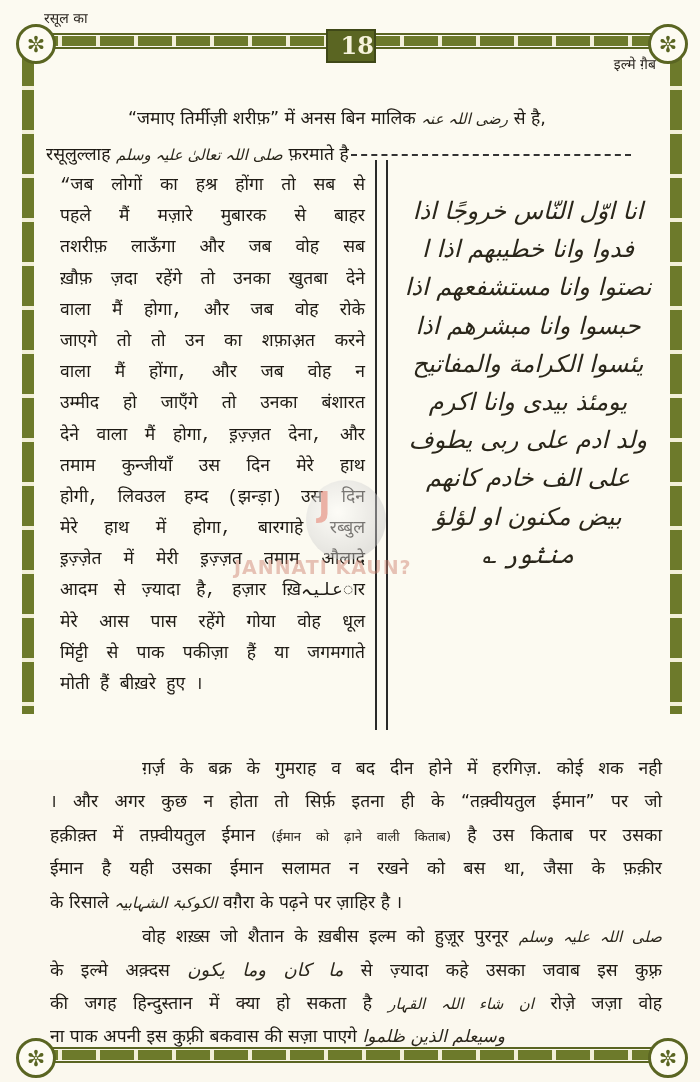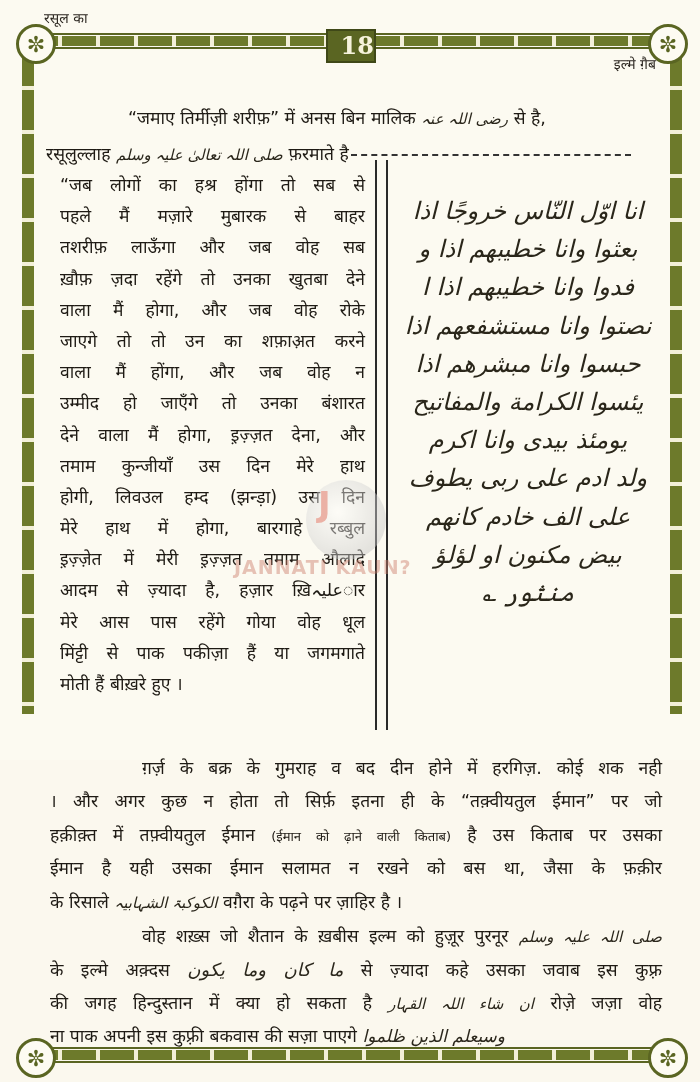"“जब लोगों का हश्र होंगा" .col-left { font-family: none -> Liberation Mono, monospace }
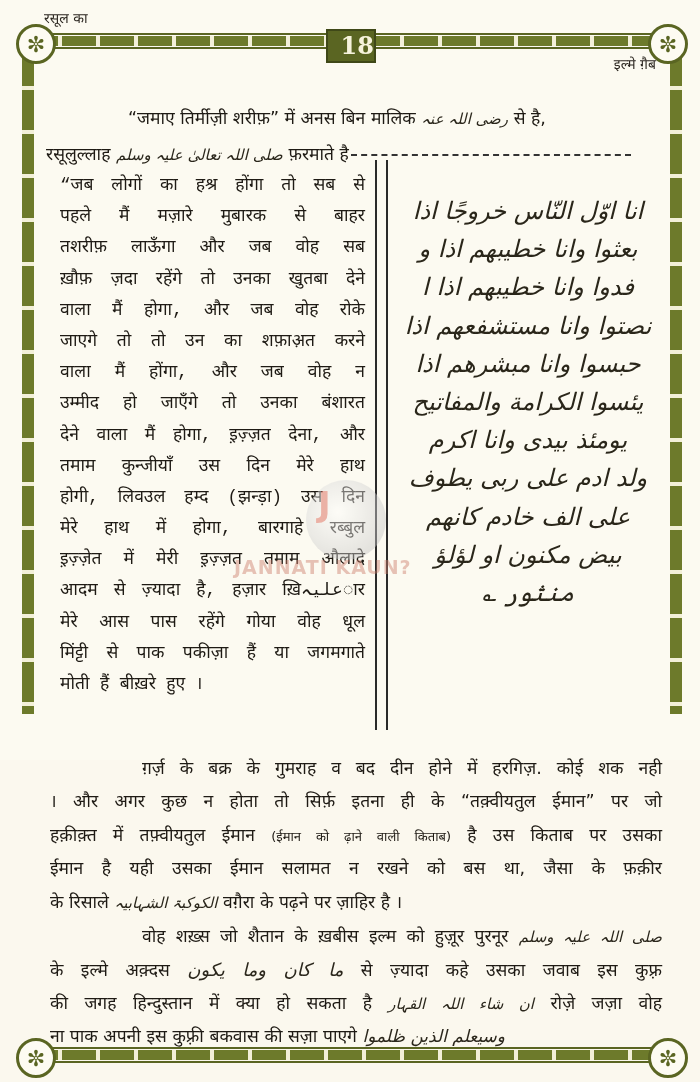"بعثوا وانا خطيبهم اذا و" div.a { html: <div>بعثوا وانا خطيبهم اذا و</div> -> none }
